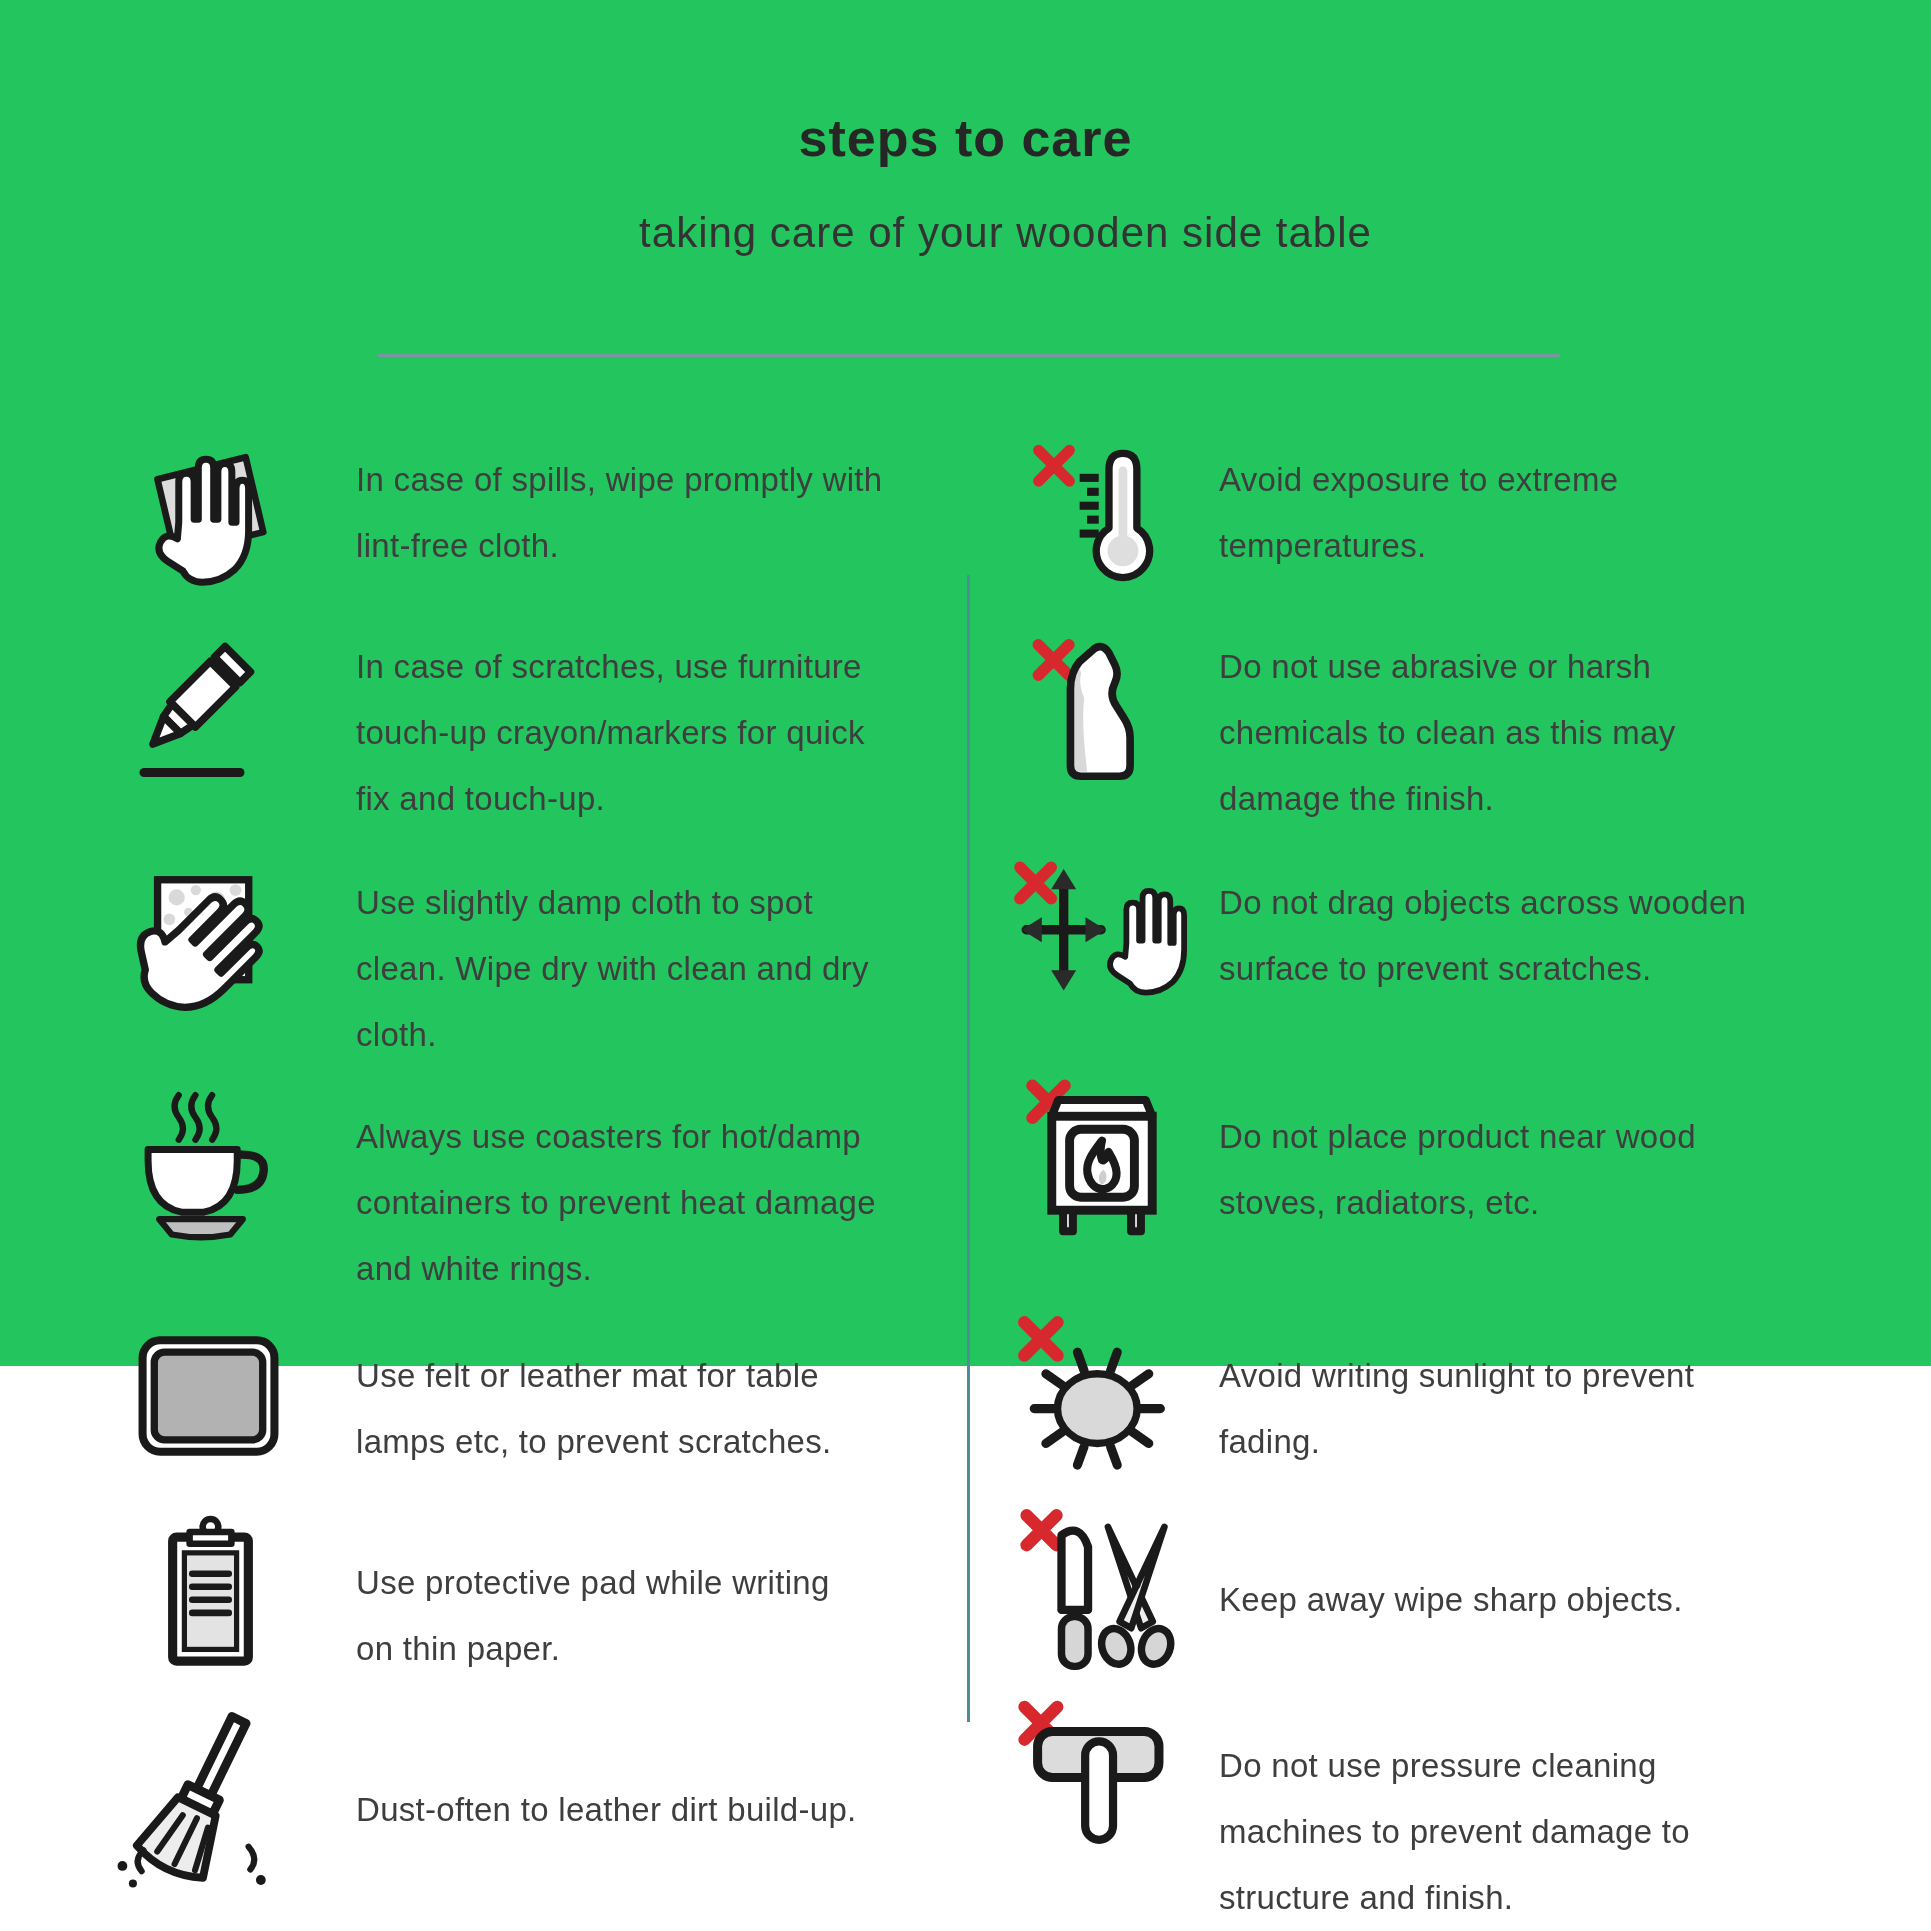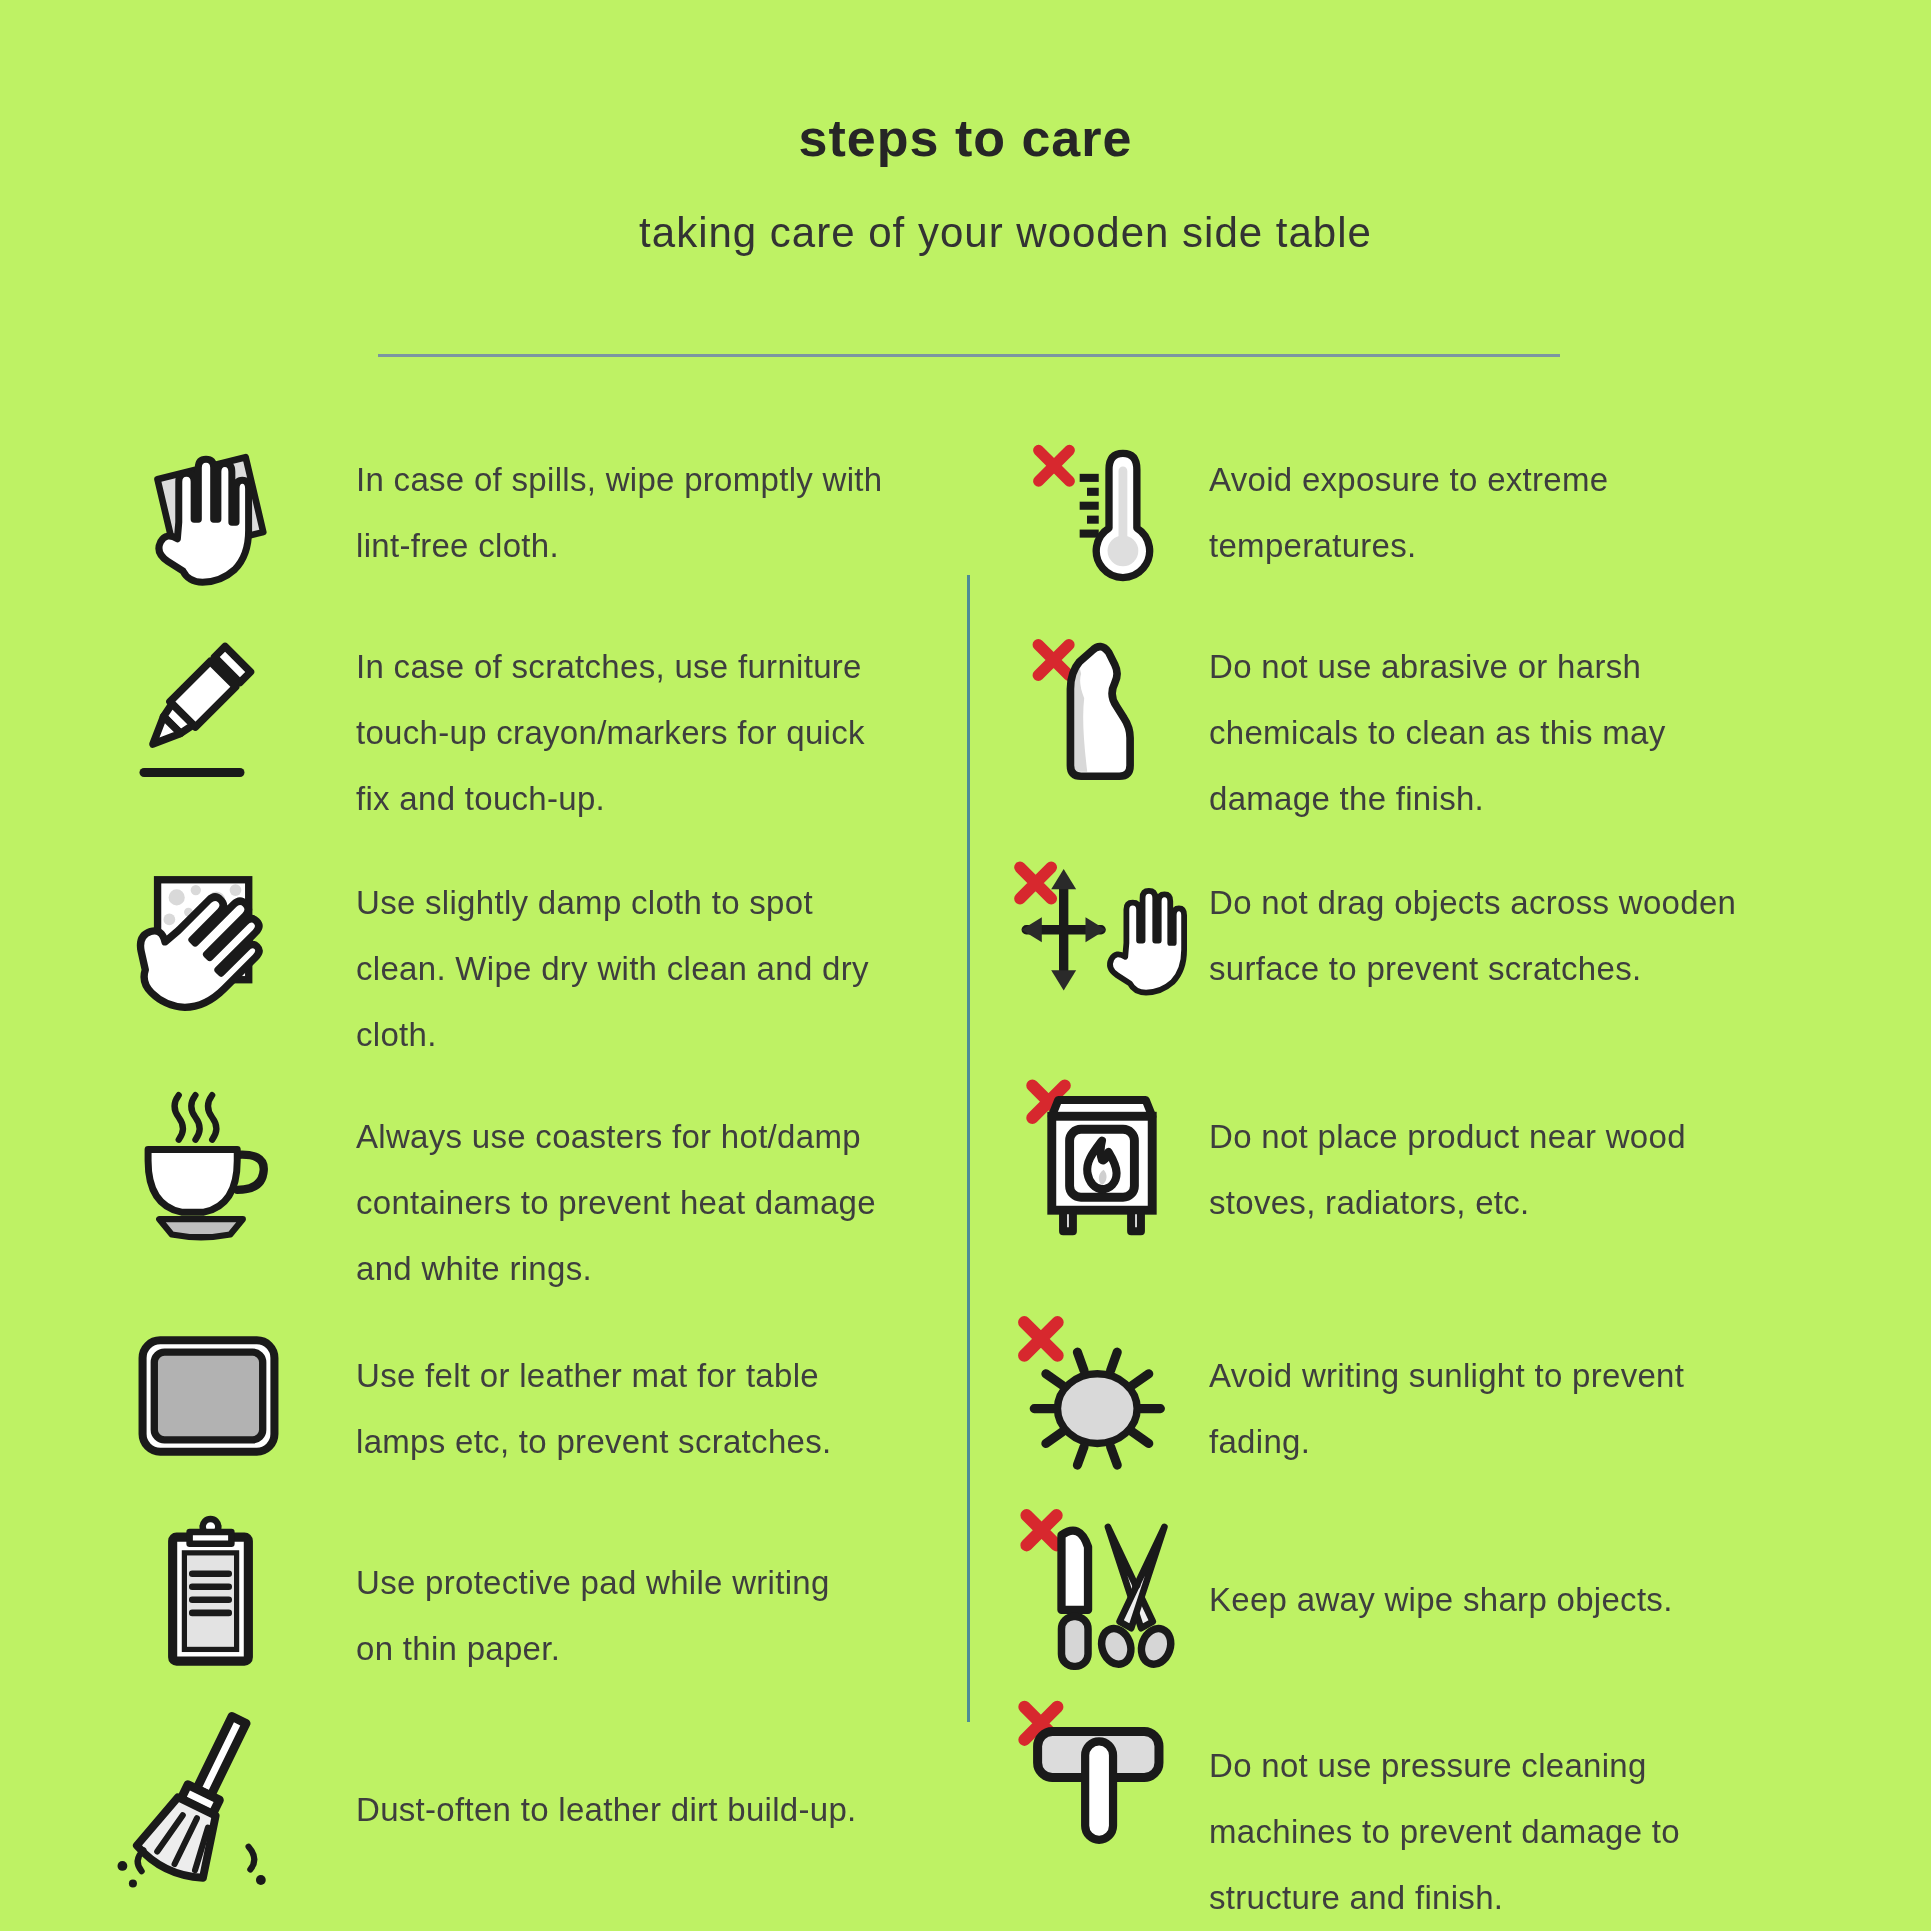"steps to care" .canvas { background: #bef264 -> #22c55e; height: 1931px -> 1366px }
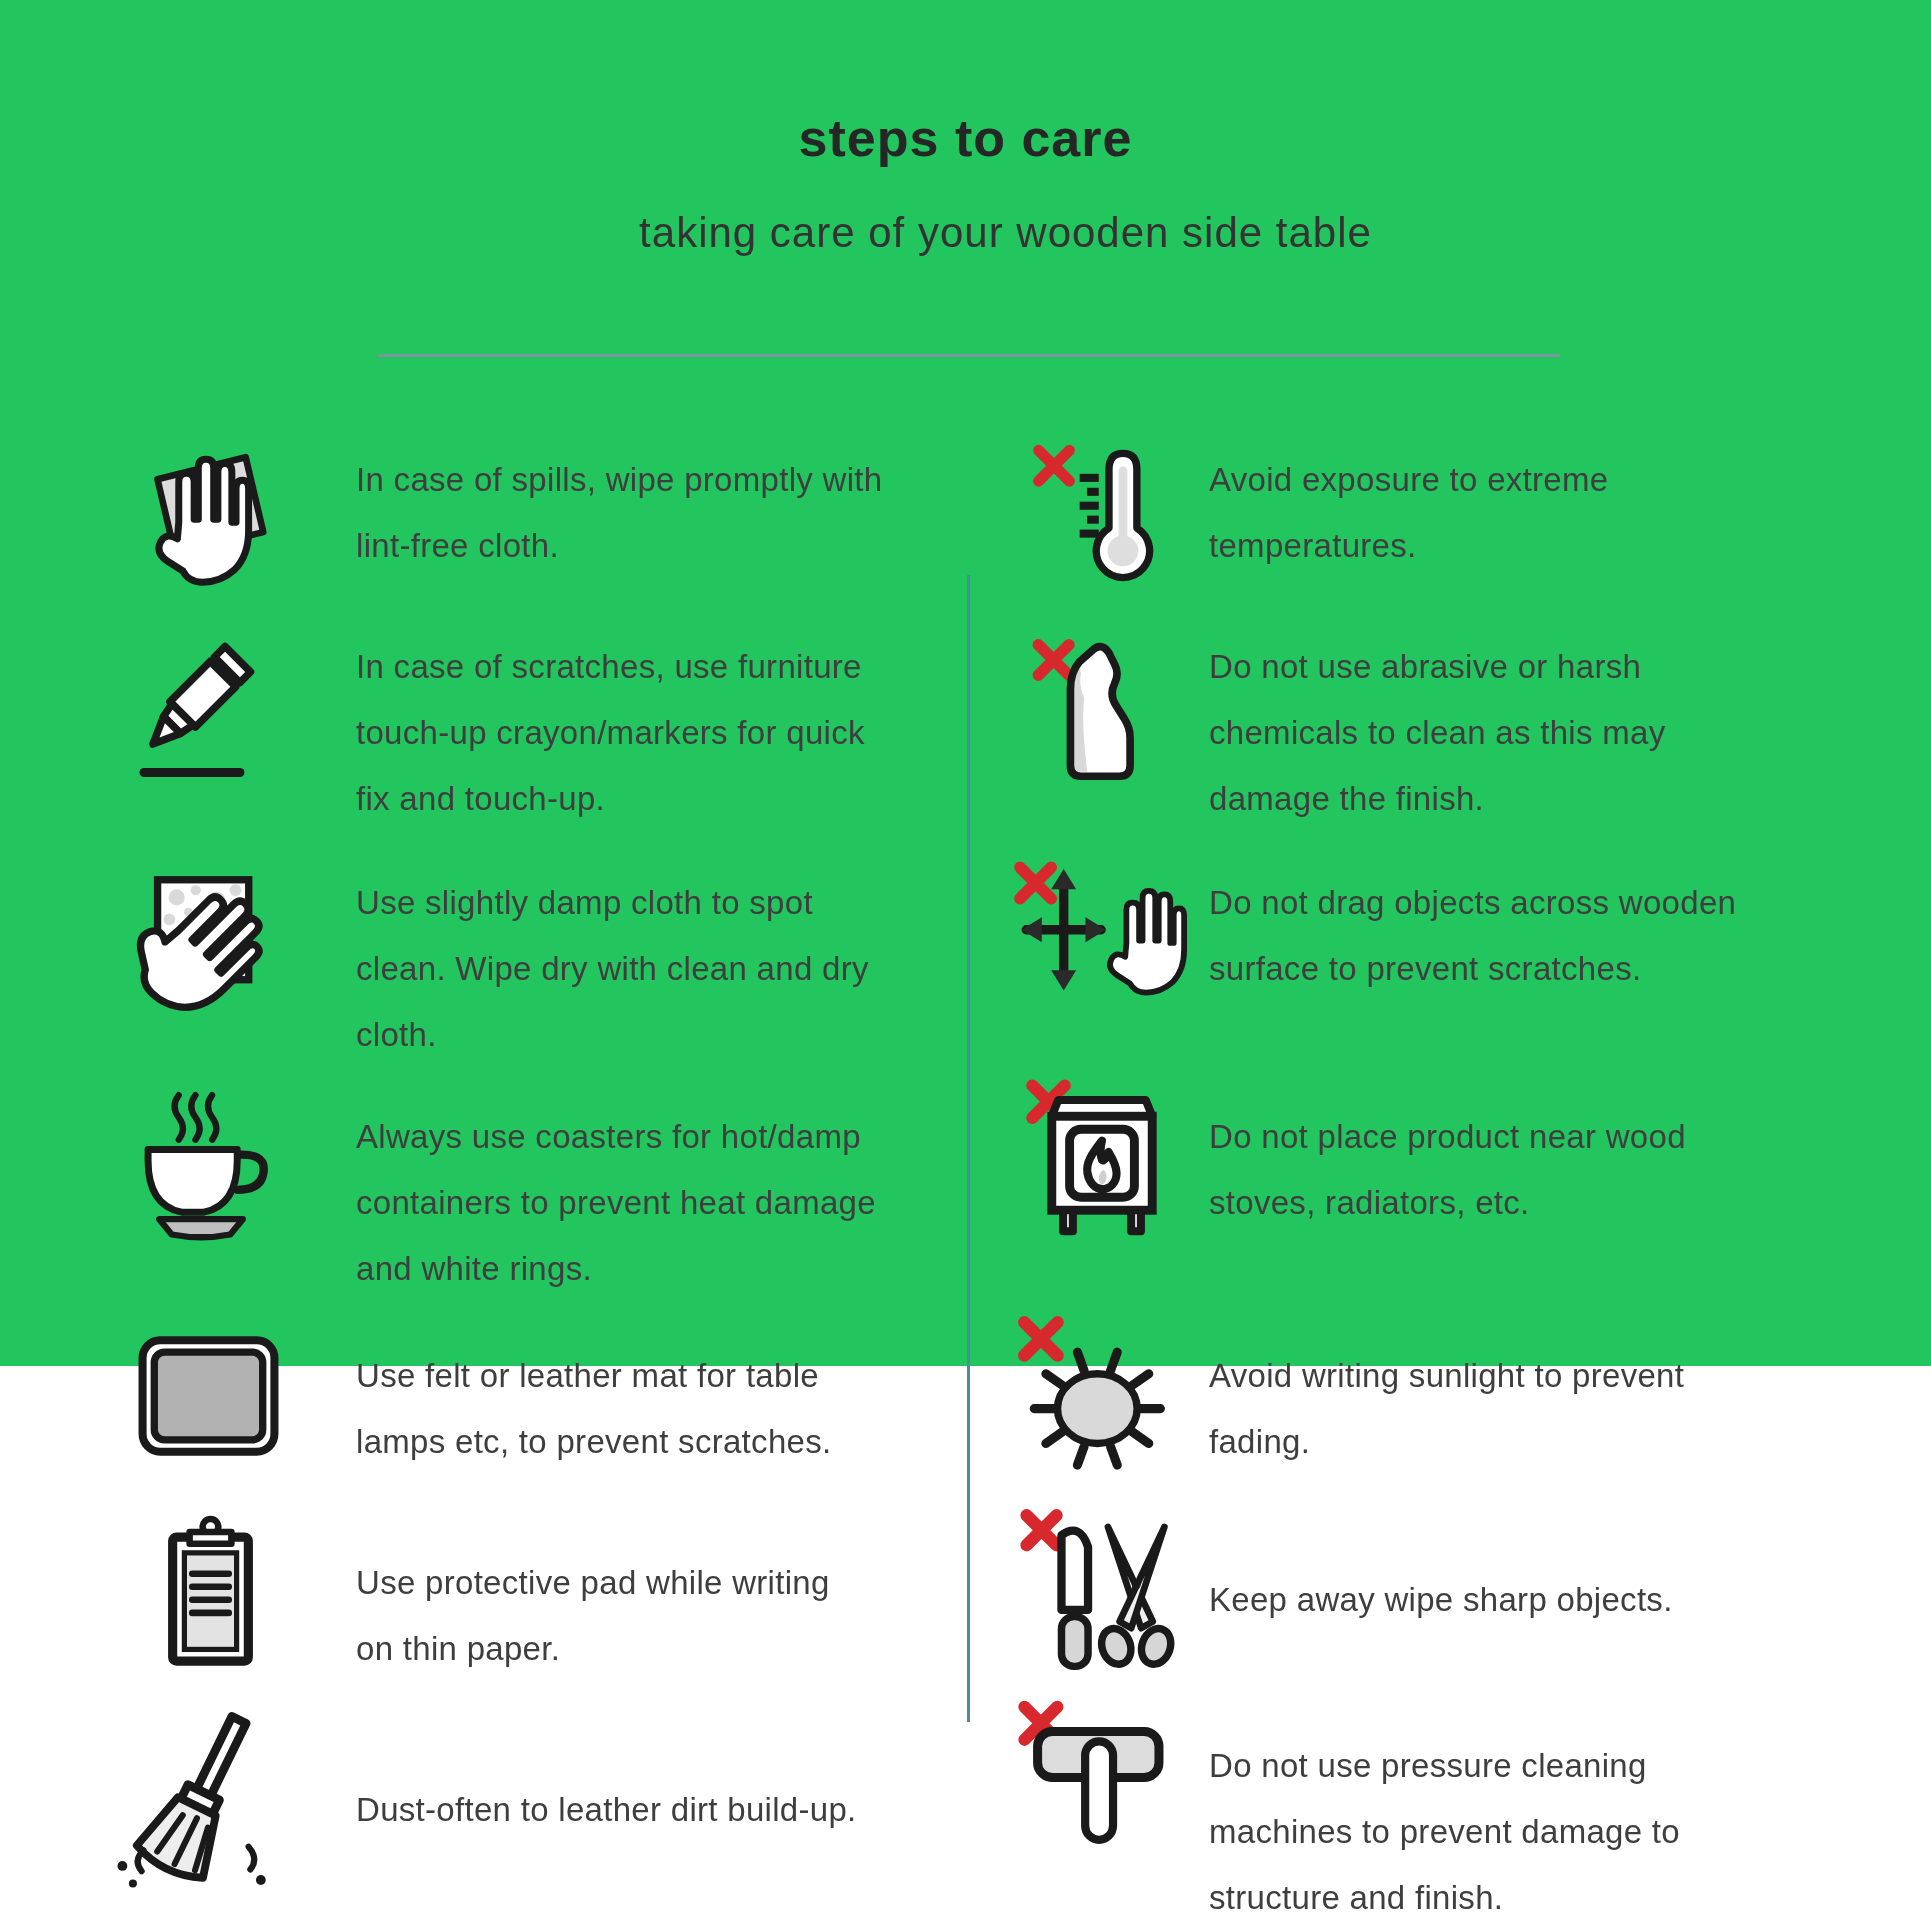"Avoid exposure to extreme" .right .txt { left: 186px -> 196px }
